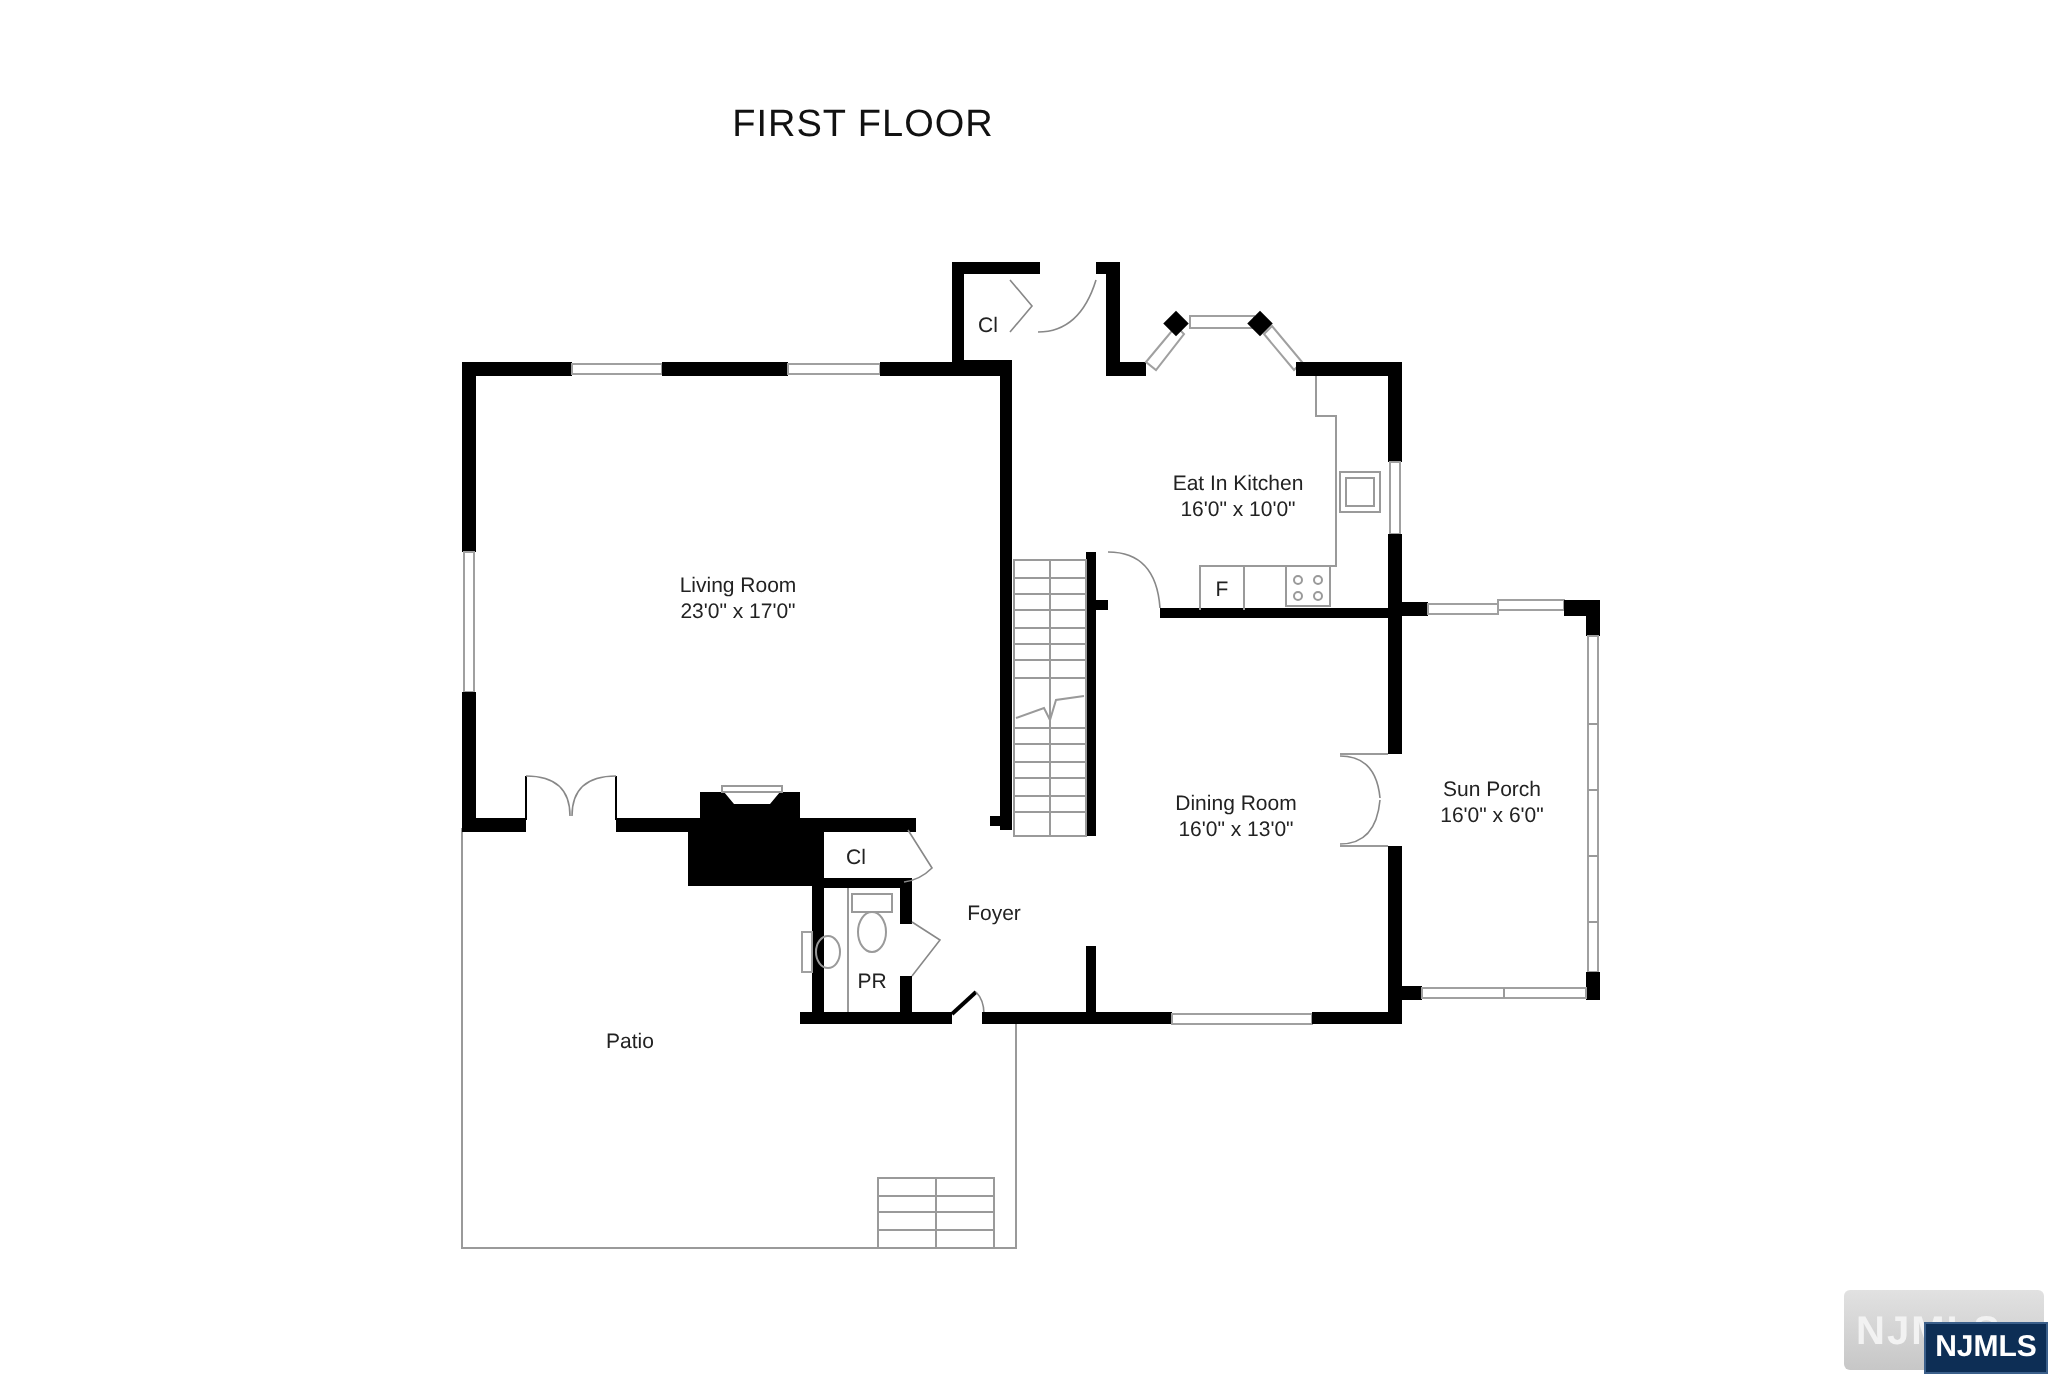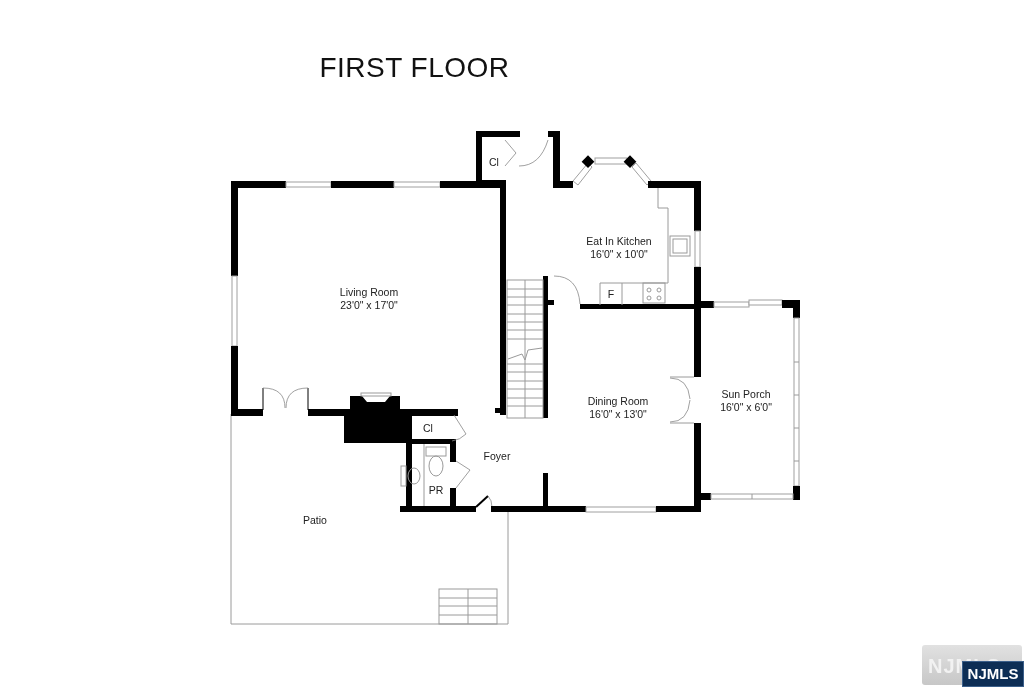"FIRST FLOOR" #title { font-size: 28px -> 19px; padding-left: none -> 17px }
